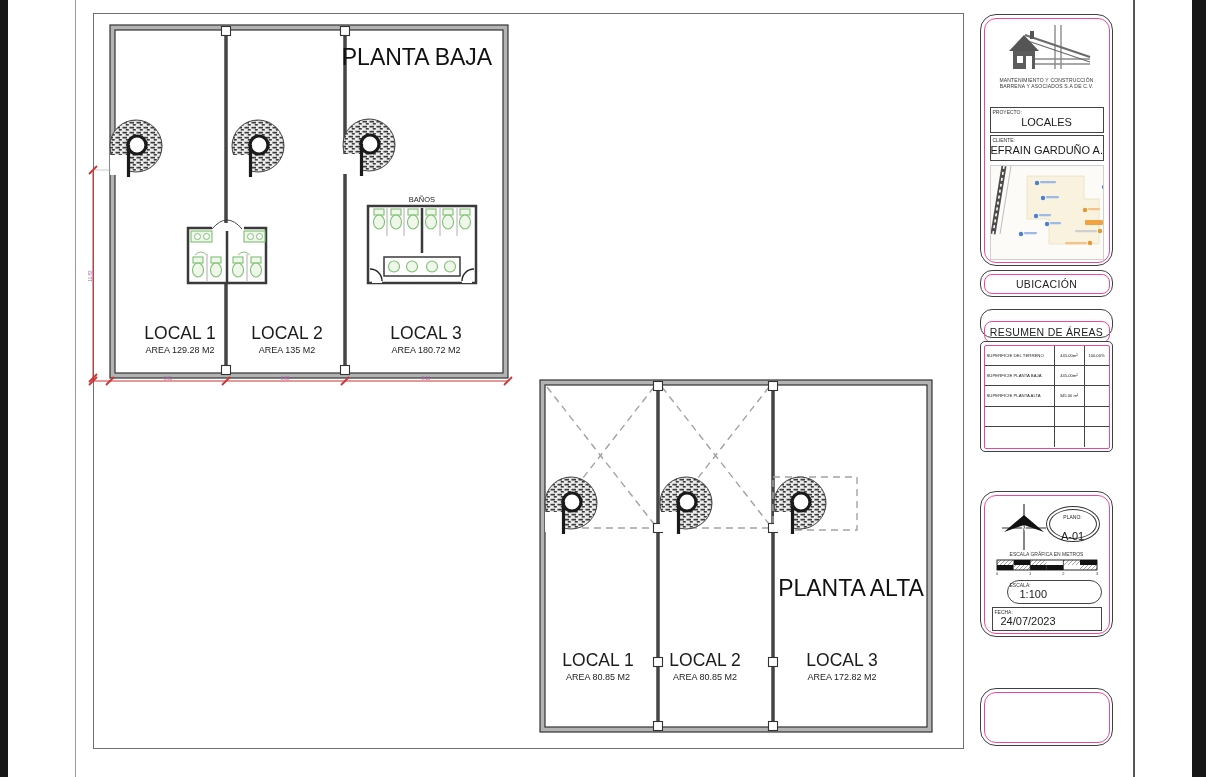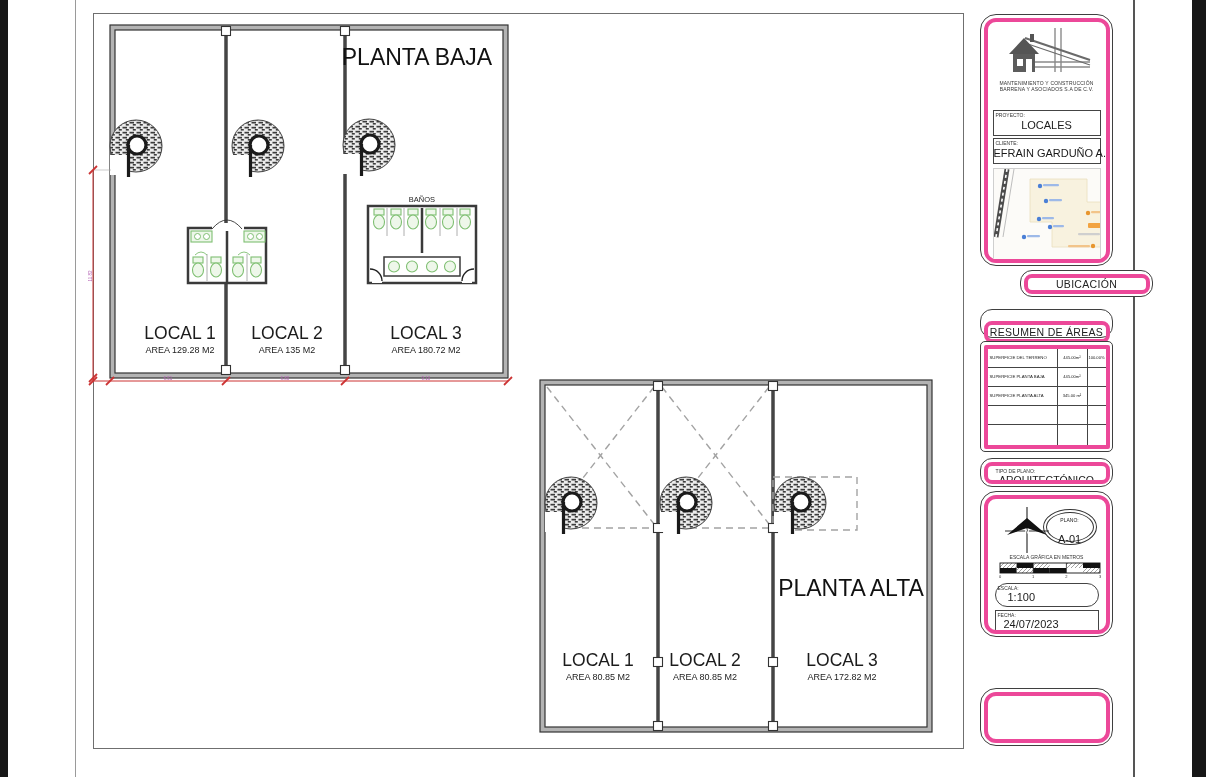"LOCALES" .dbl-in { border: 4px solid #ec4899 -> 1px solid #ec4899 }
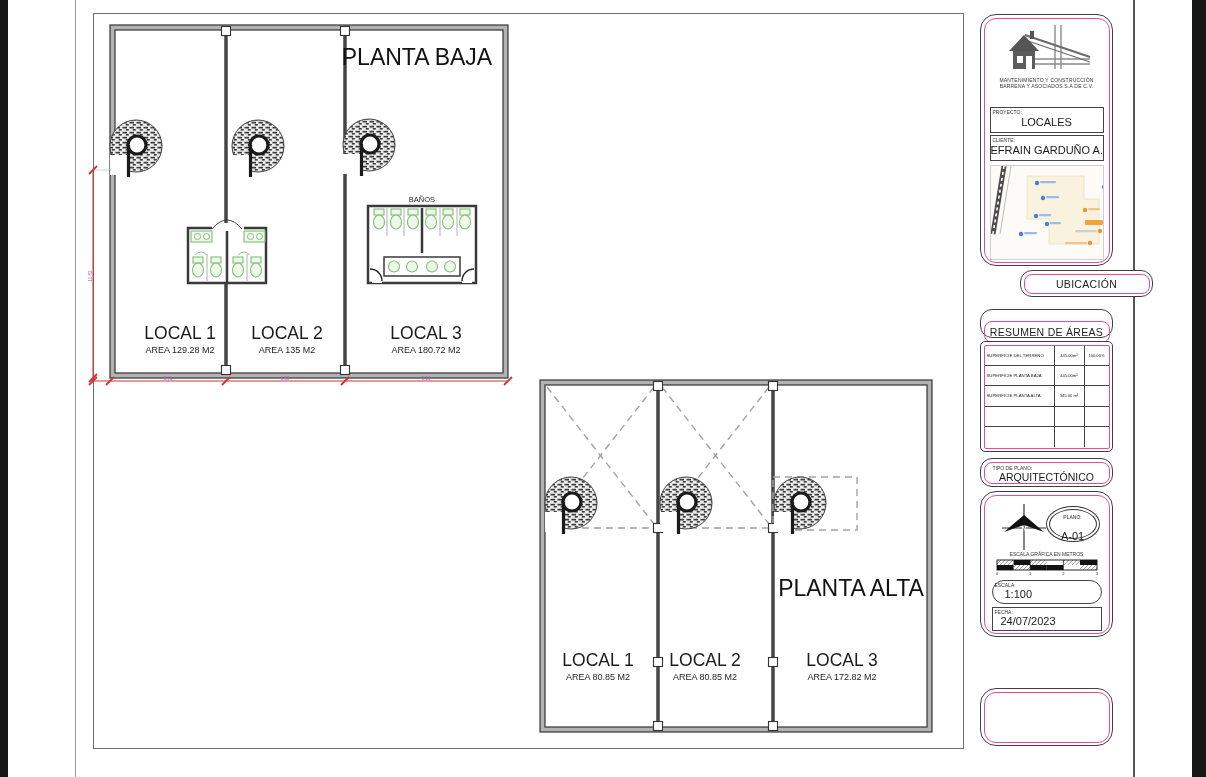"UBICACIÓN" div.dbl { margin-left: 40px -> none }
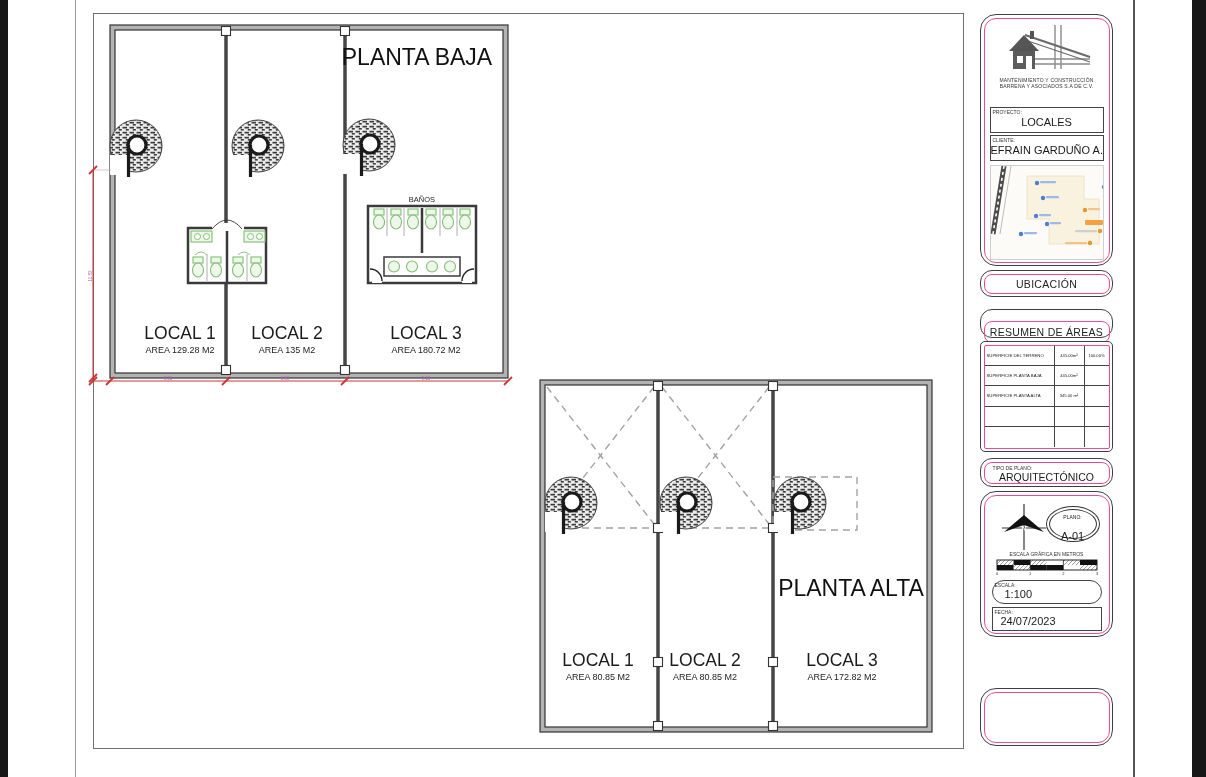"ARQUITECTÓNICO" div.dbl { html: <div> <div> <span>TIPO DE PLANO:</span> <div>ARQUITECTÓNICO</div> </div> </div> -> none }
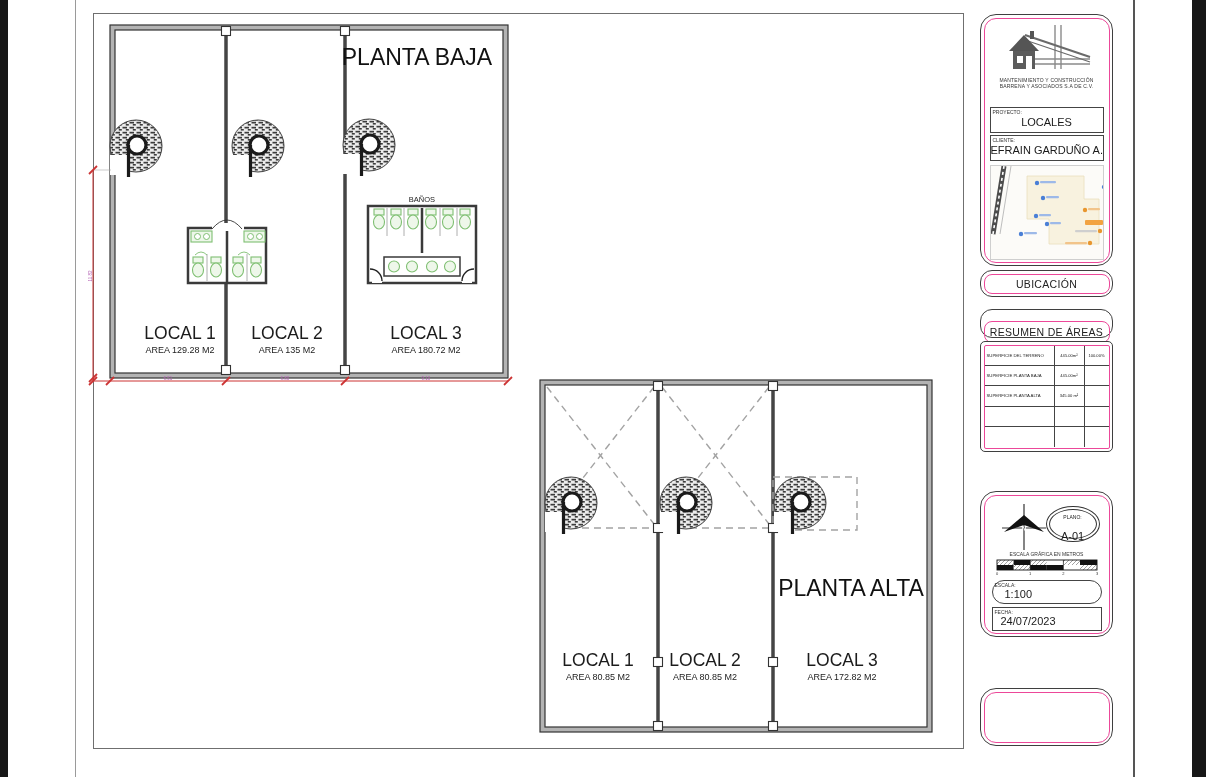"1:100" div.field { left: 7px -> 22px }
